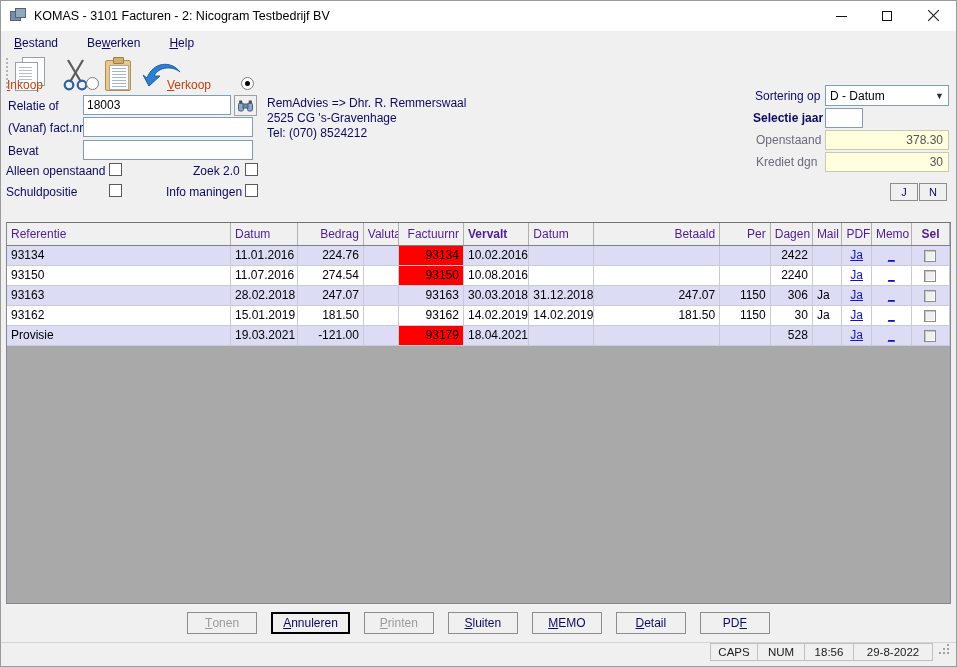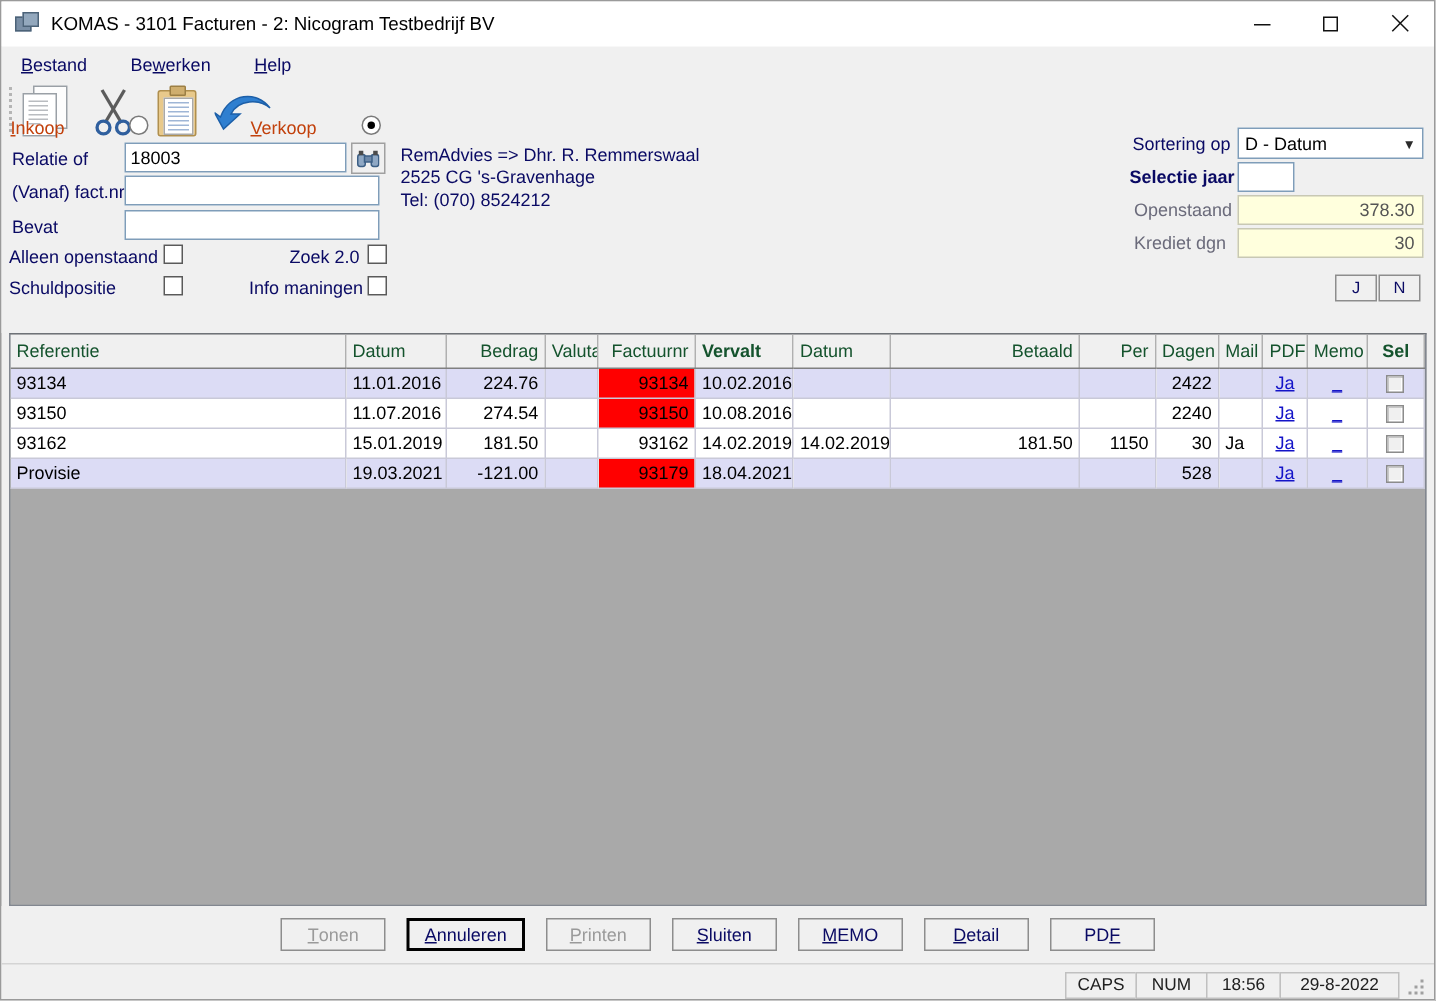"Referentie" table.grid th { color: #14532d -> #4c1d95 }
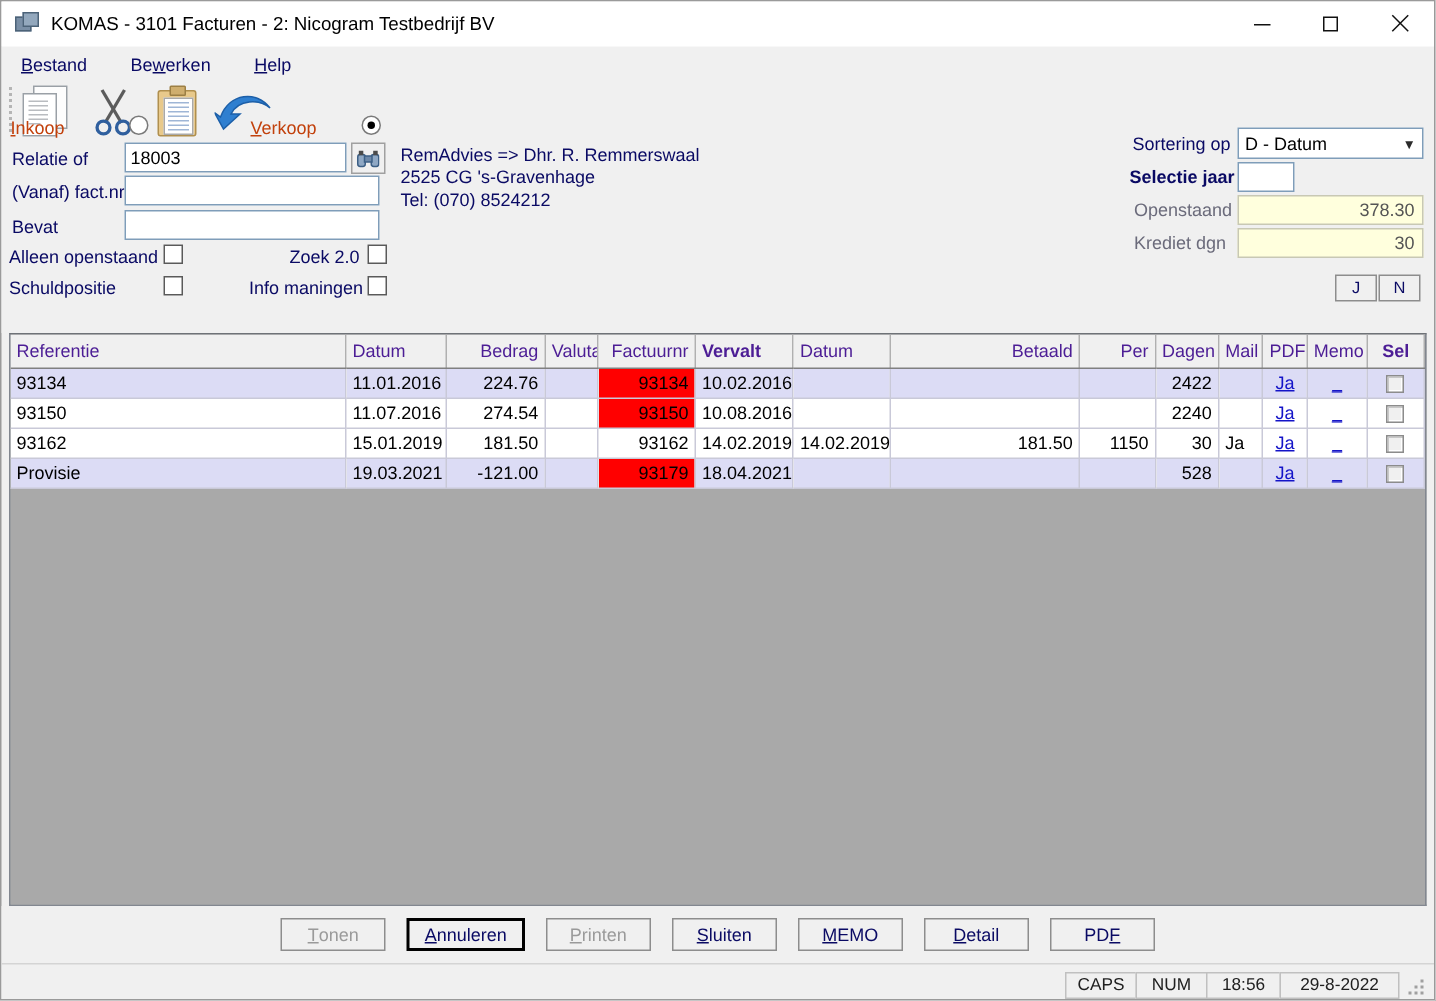"93163" tr.alt { html: none -> <tr> <td>93163</td> <td>28.02.2018</td> <td>247.07</td> <td></td> <td>93163</td> <td>30.03.2018</td> <td>31.12.2018</td> <td>247.07</td> <td>1150</td> <td>306</td> <td>Ja</td> <td><a>Ja</a></td> <td><a>_</a></td> <td><span></span></td> </tr> }
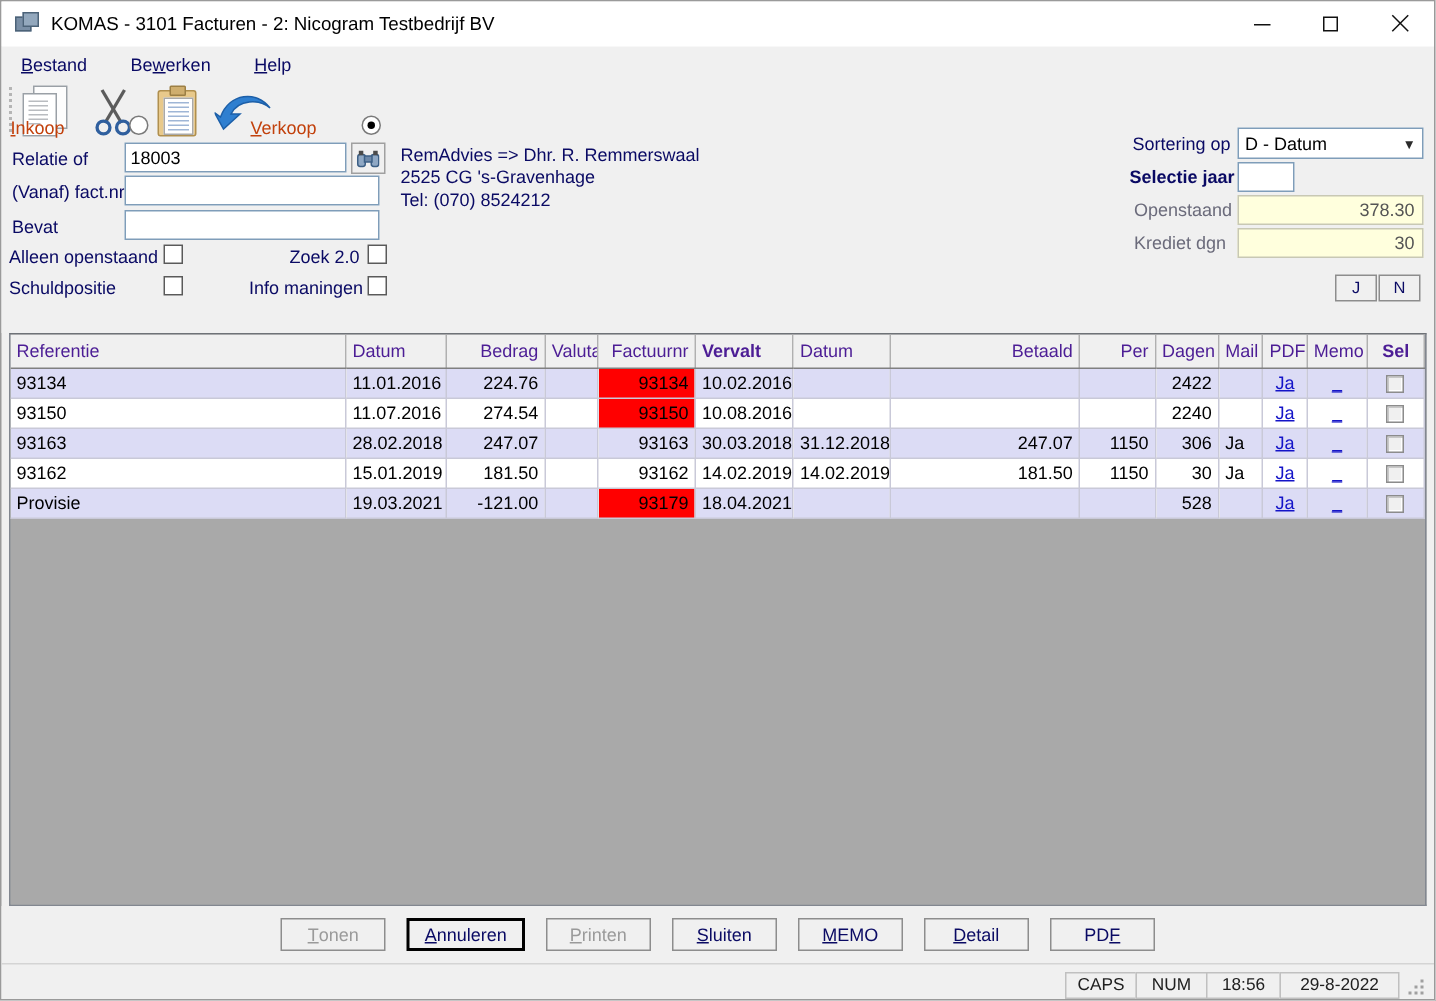"CAPS" .statusbar { align-items: flex-end -> flex-start }
